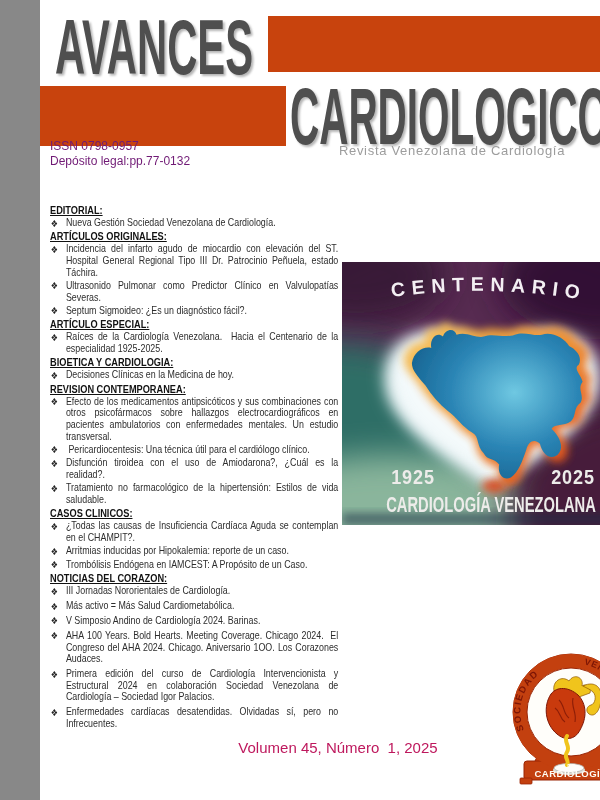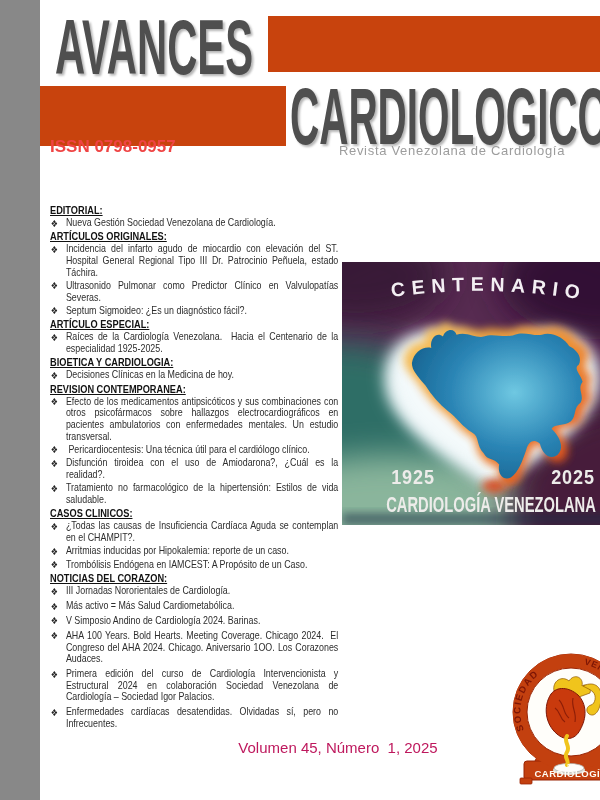"ISSN 0798-0957" .issn-block { color: #ef4444 -> #701a75; font-size: 17px -> 12px; font-weight: bold -> normal }
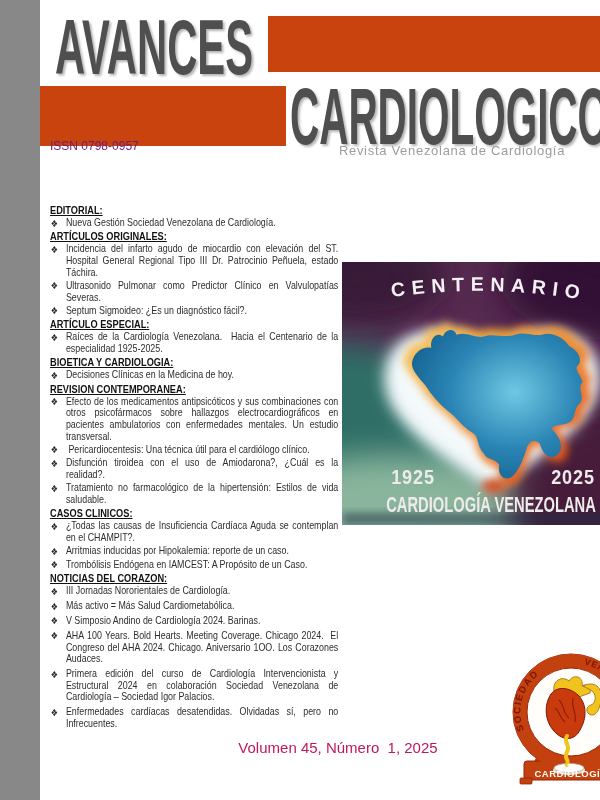"Depósito legal:pp.77-0132" div { html: none -> <div>Depósito legal:pp.77-0132</div> }
